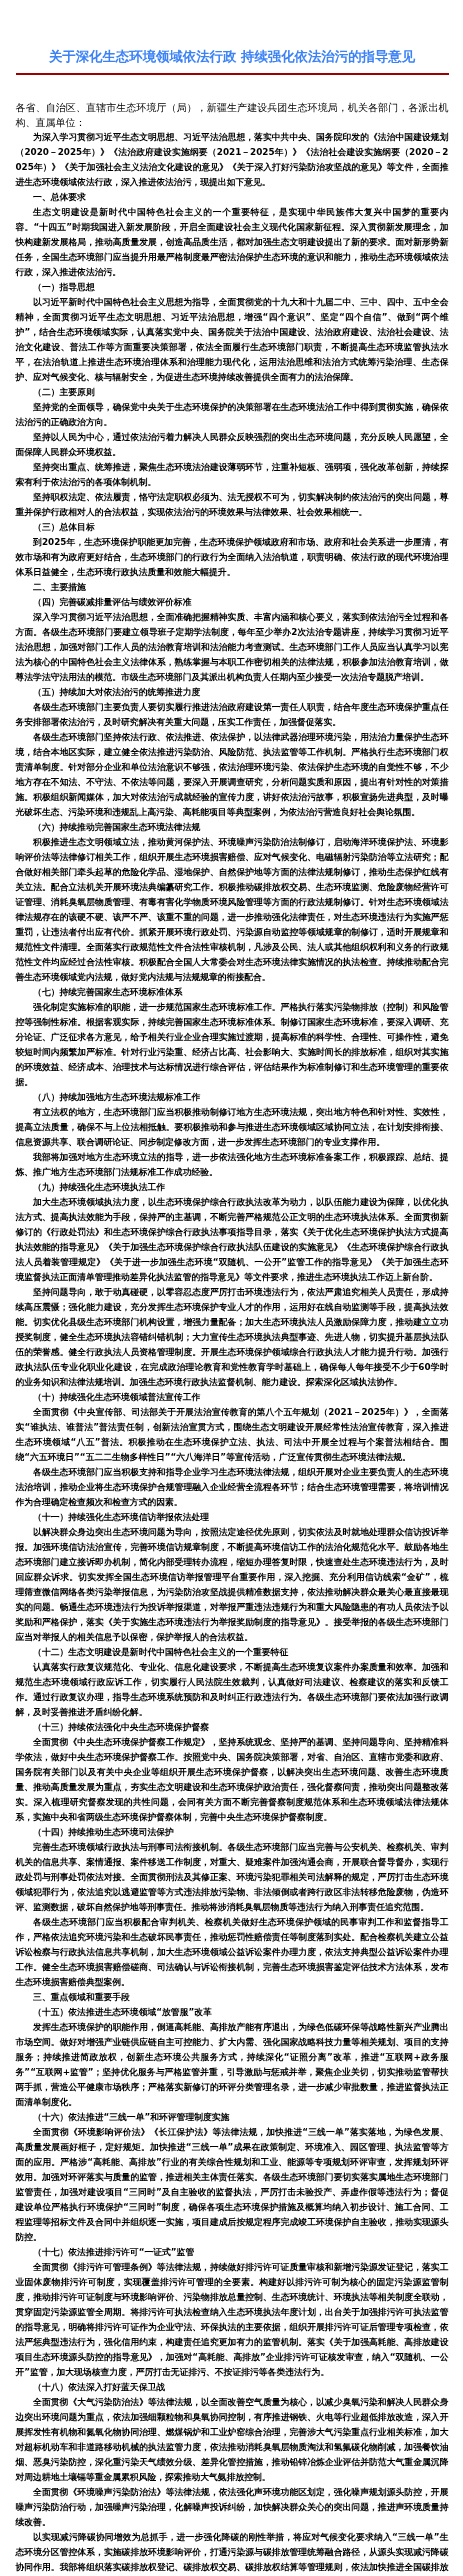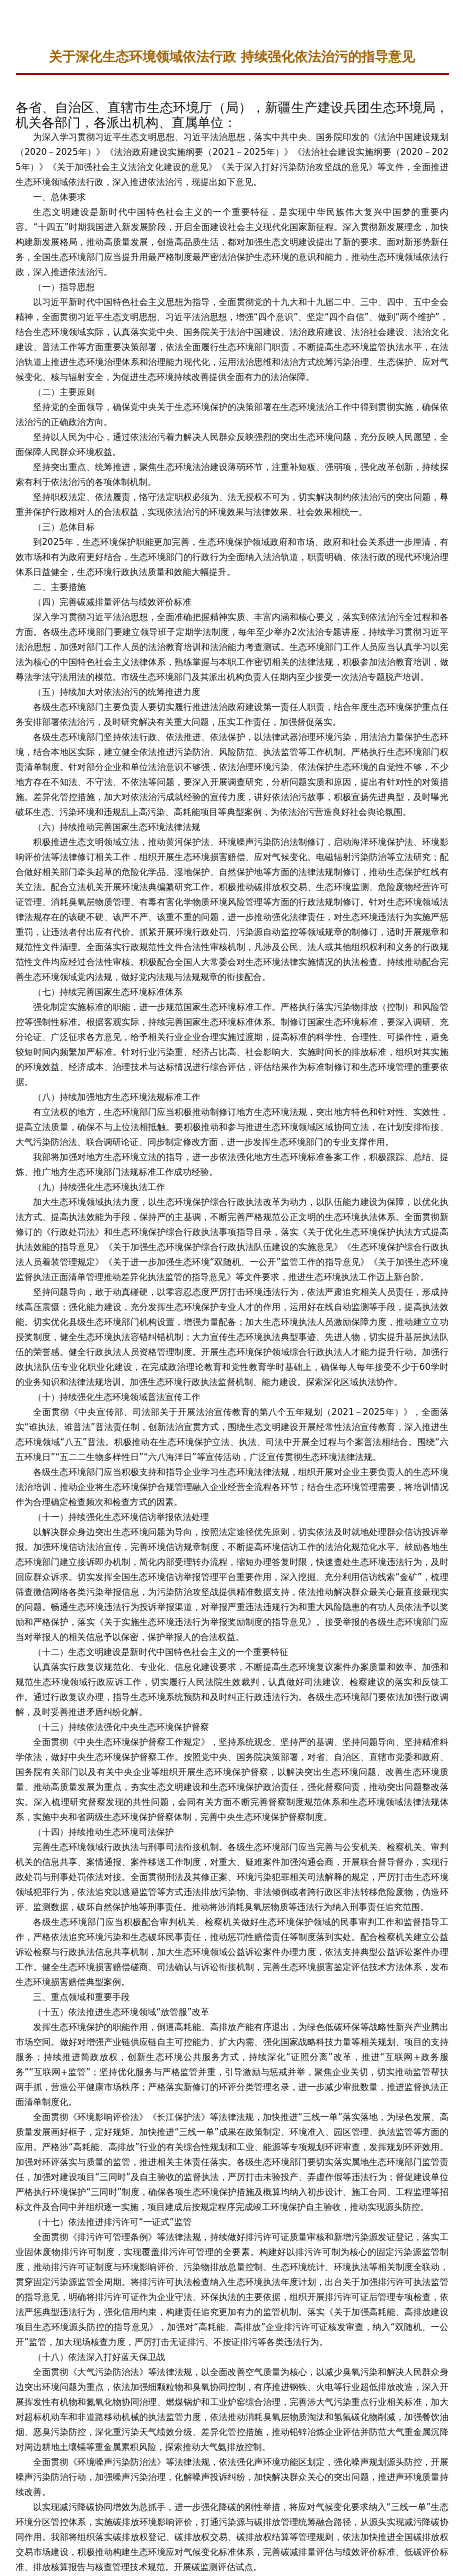"关于深化生态环境领域依法行政 持续强化依法治污的指导意见" h1.doc-title { color: #a16207 -> #3b82f6 }
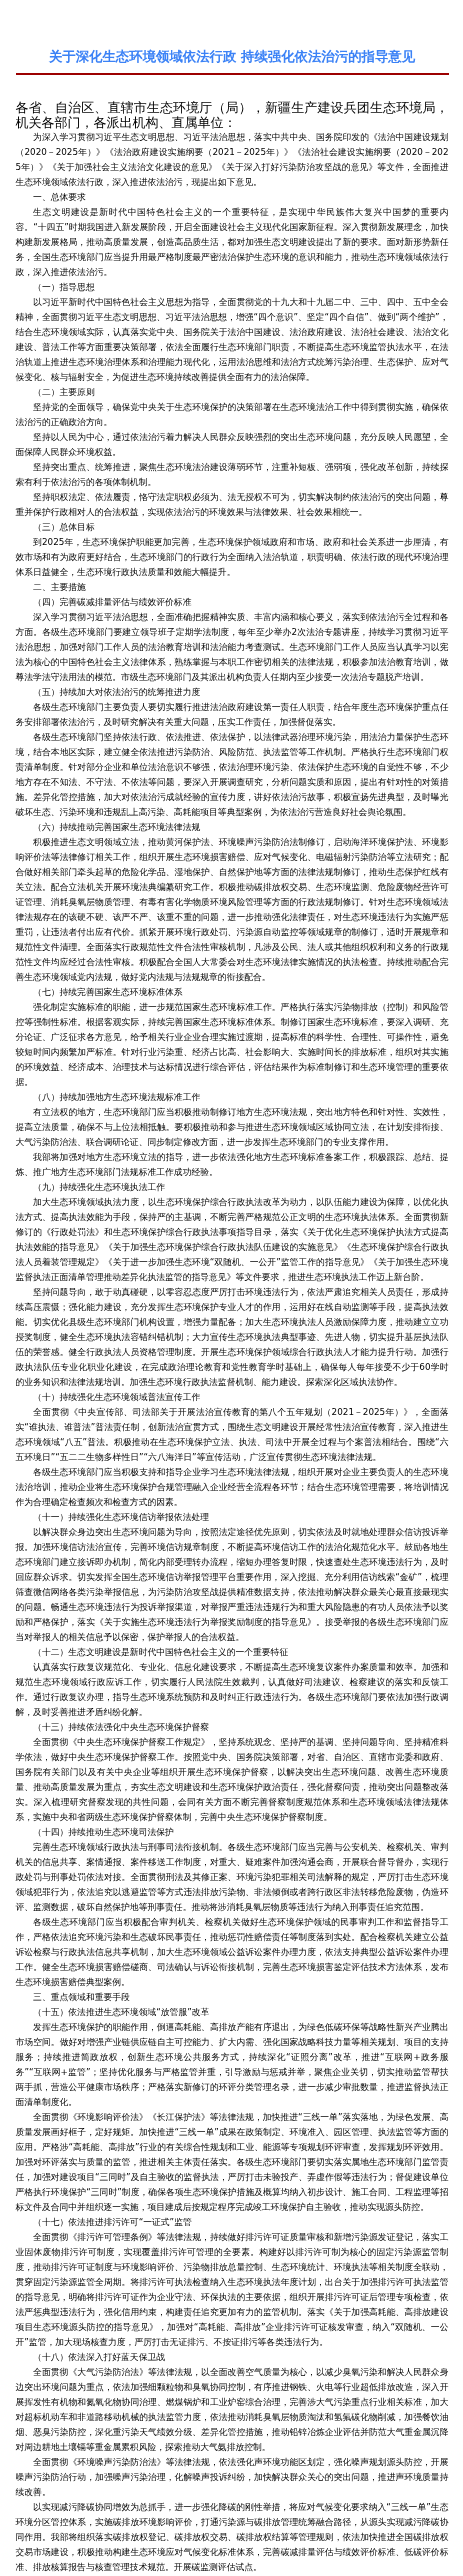"各省、自治区、直辖市生态环境厅（局），新疆生产建设兵团生态环境局，机关各部门，各" .salutation { font-size: 13px -> 10px }
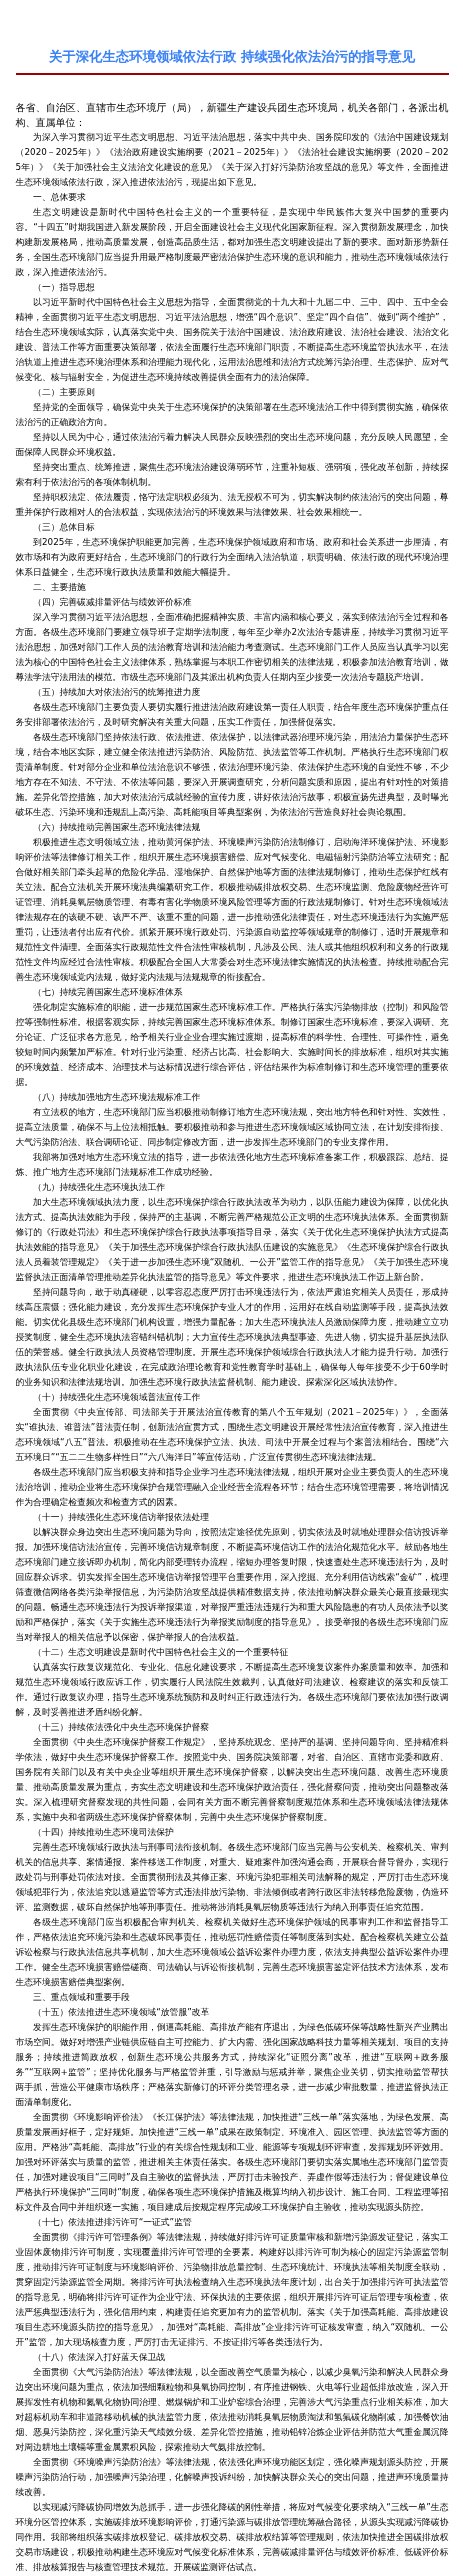"为深入学习贯彻习近平生态文明思想、习近平法治思想，落实中共中央、国务院印发的《法" .body-text p { font-weight: none -> bold }
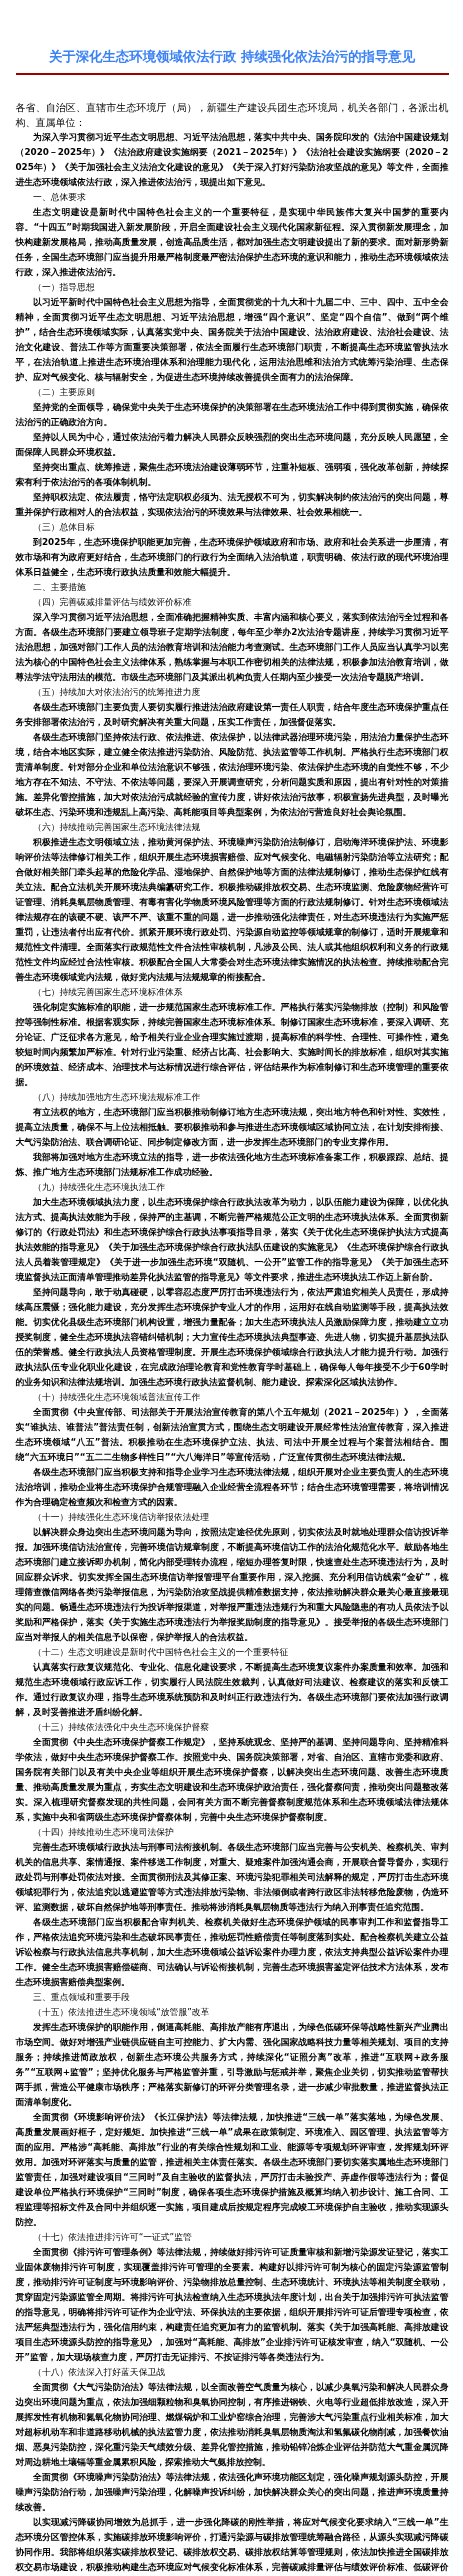"一、总体要求" .body-text p.h1,.body-text p.h2 { font-weight: normal -> bold }
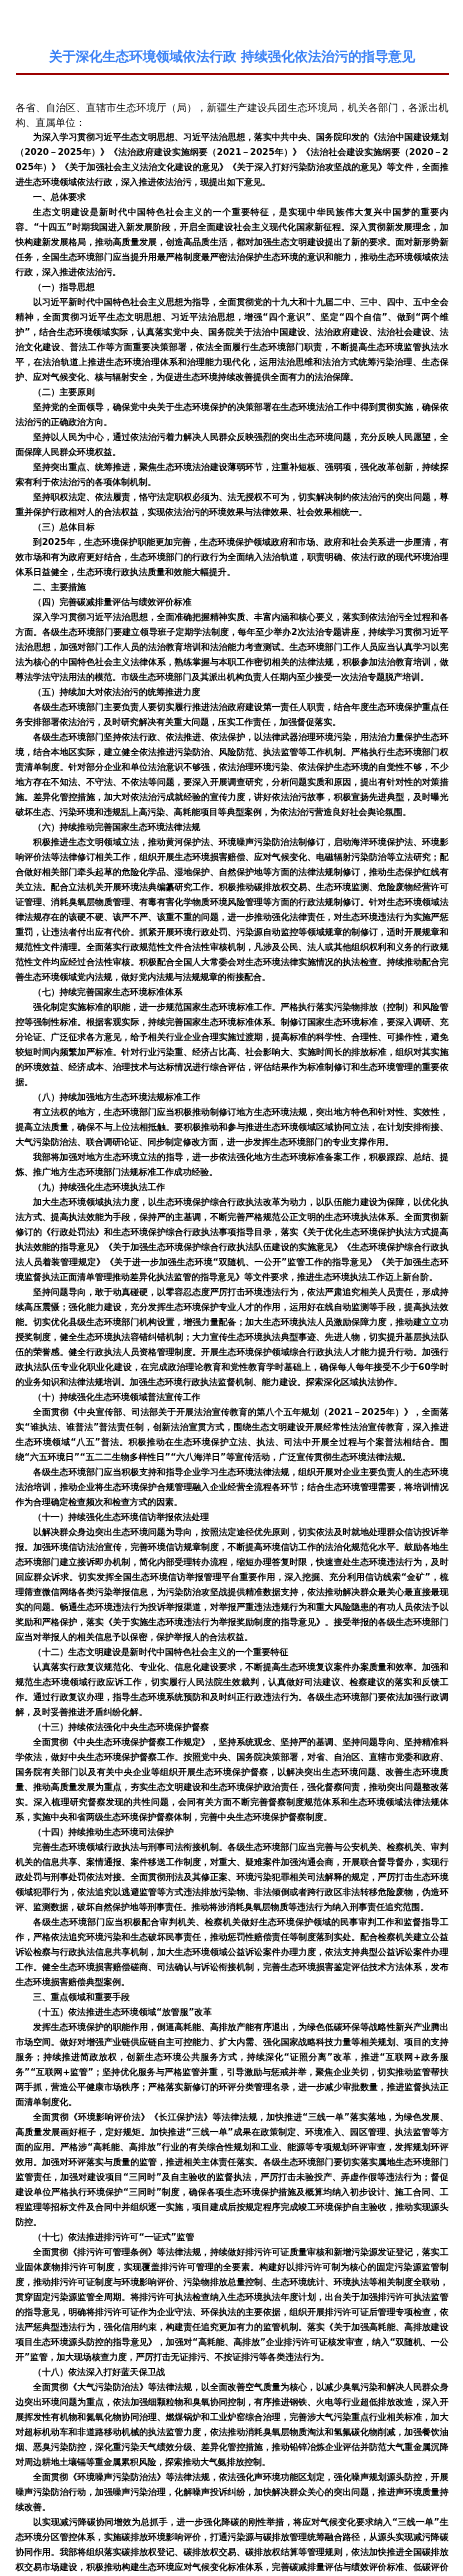"各级生态环境部门坚持依法行政、依法推进、依法保护，以法律武器治理环境污染，用法治" p.p { text: 差异化管控措施 -> 积极组织新闻媒体 }
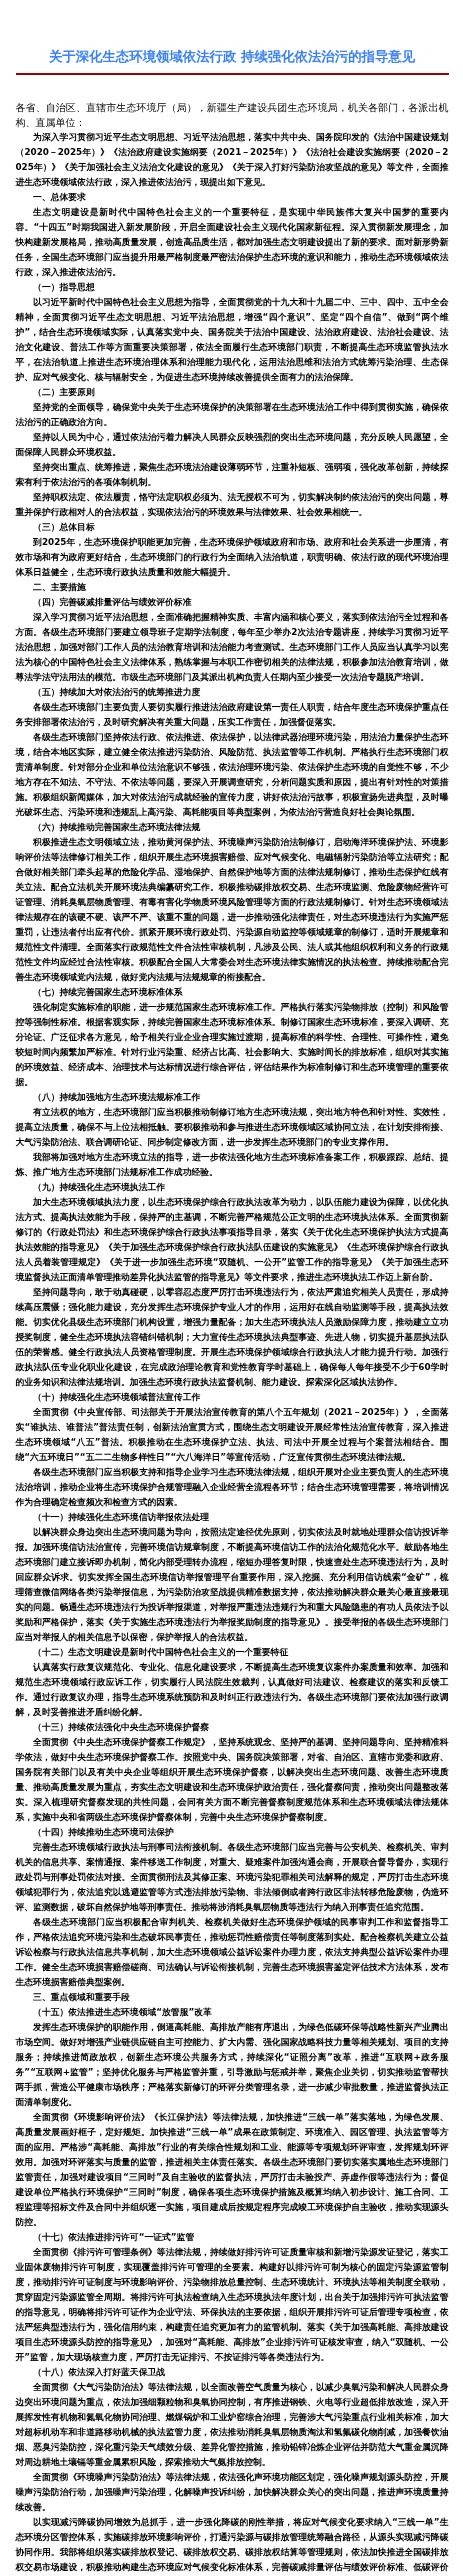"有立法权的地方，生态环境部门应当积极推动制修订地方生态环境法规，突出地方特色和针" p.p { text: 大气污染防治法 -> 信息资源共享 }
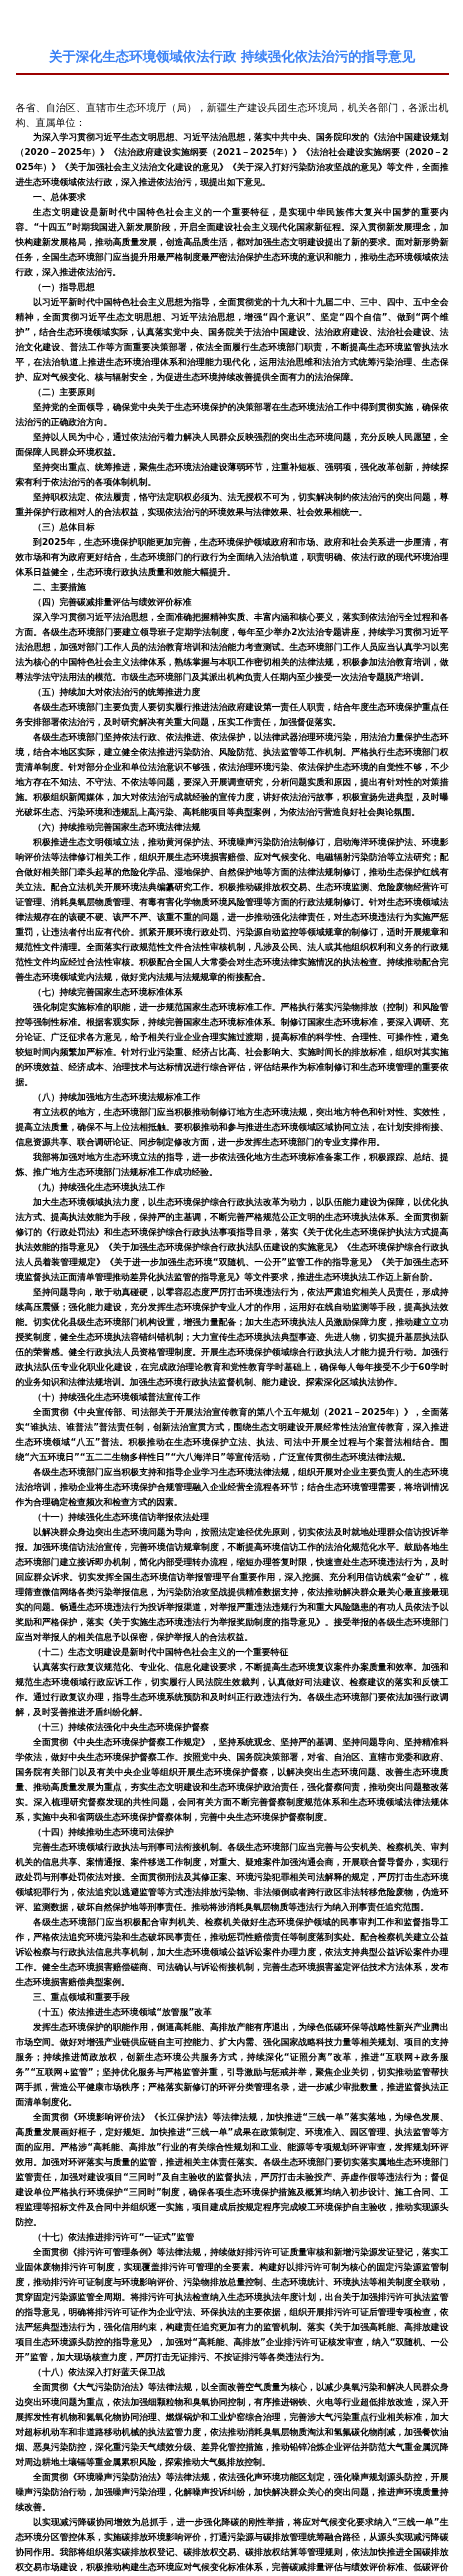"（十六）依法推进“三线一单”和环评管理制度实施" p.h2 { html: none -> <p>（十六）依法推进“三线一单”和环评管理制度实施</p> }
